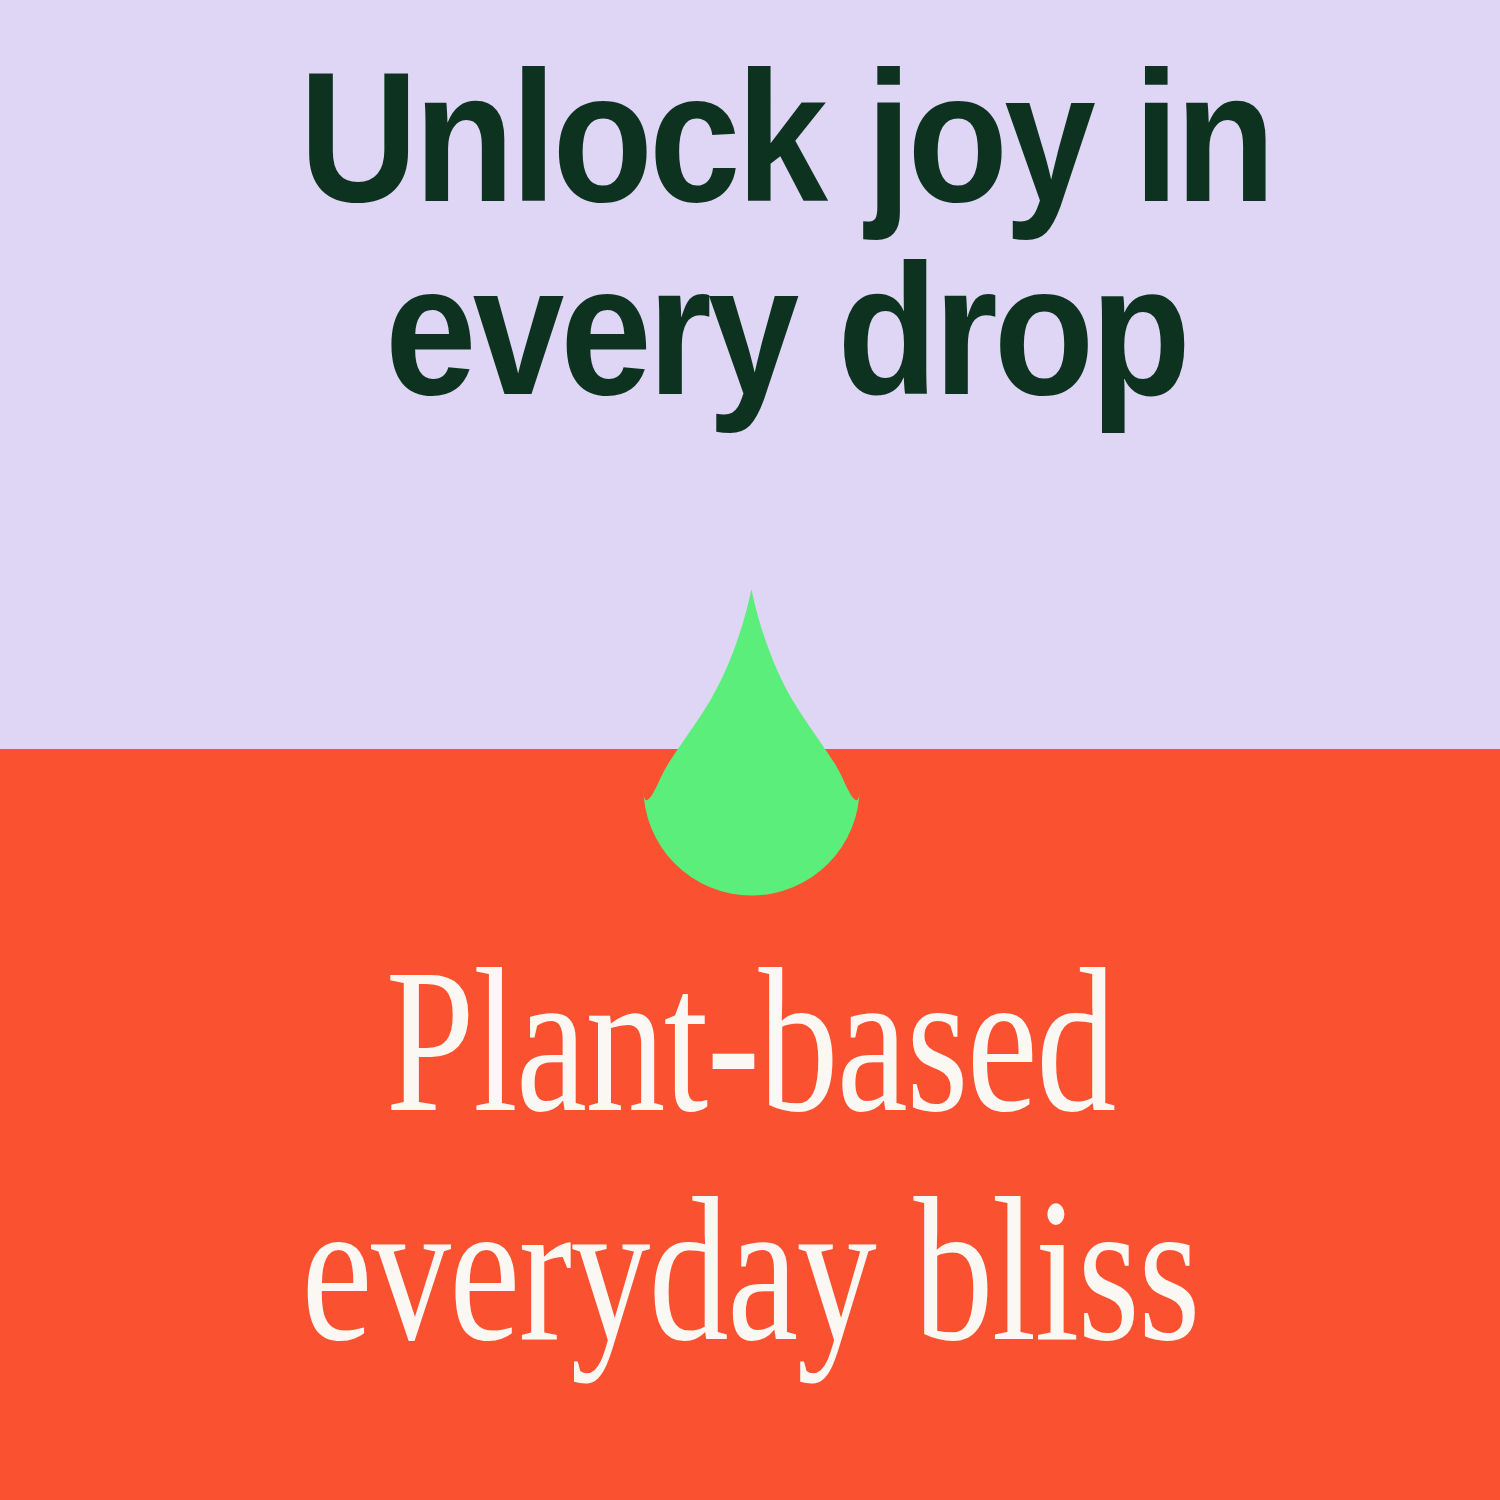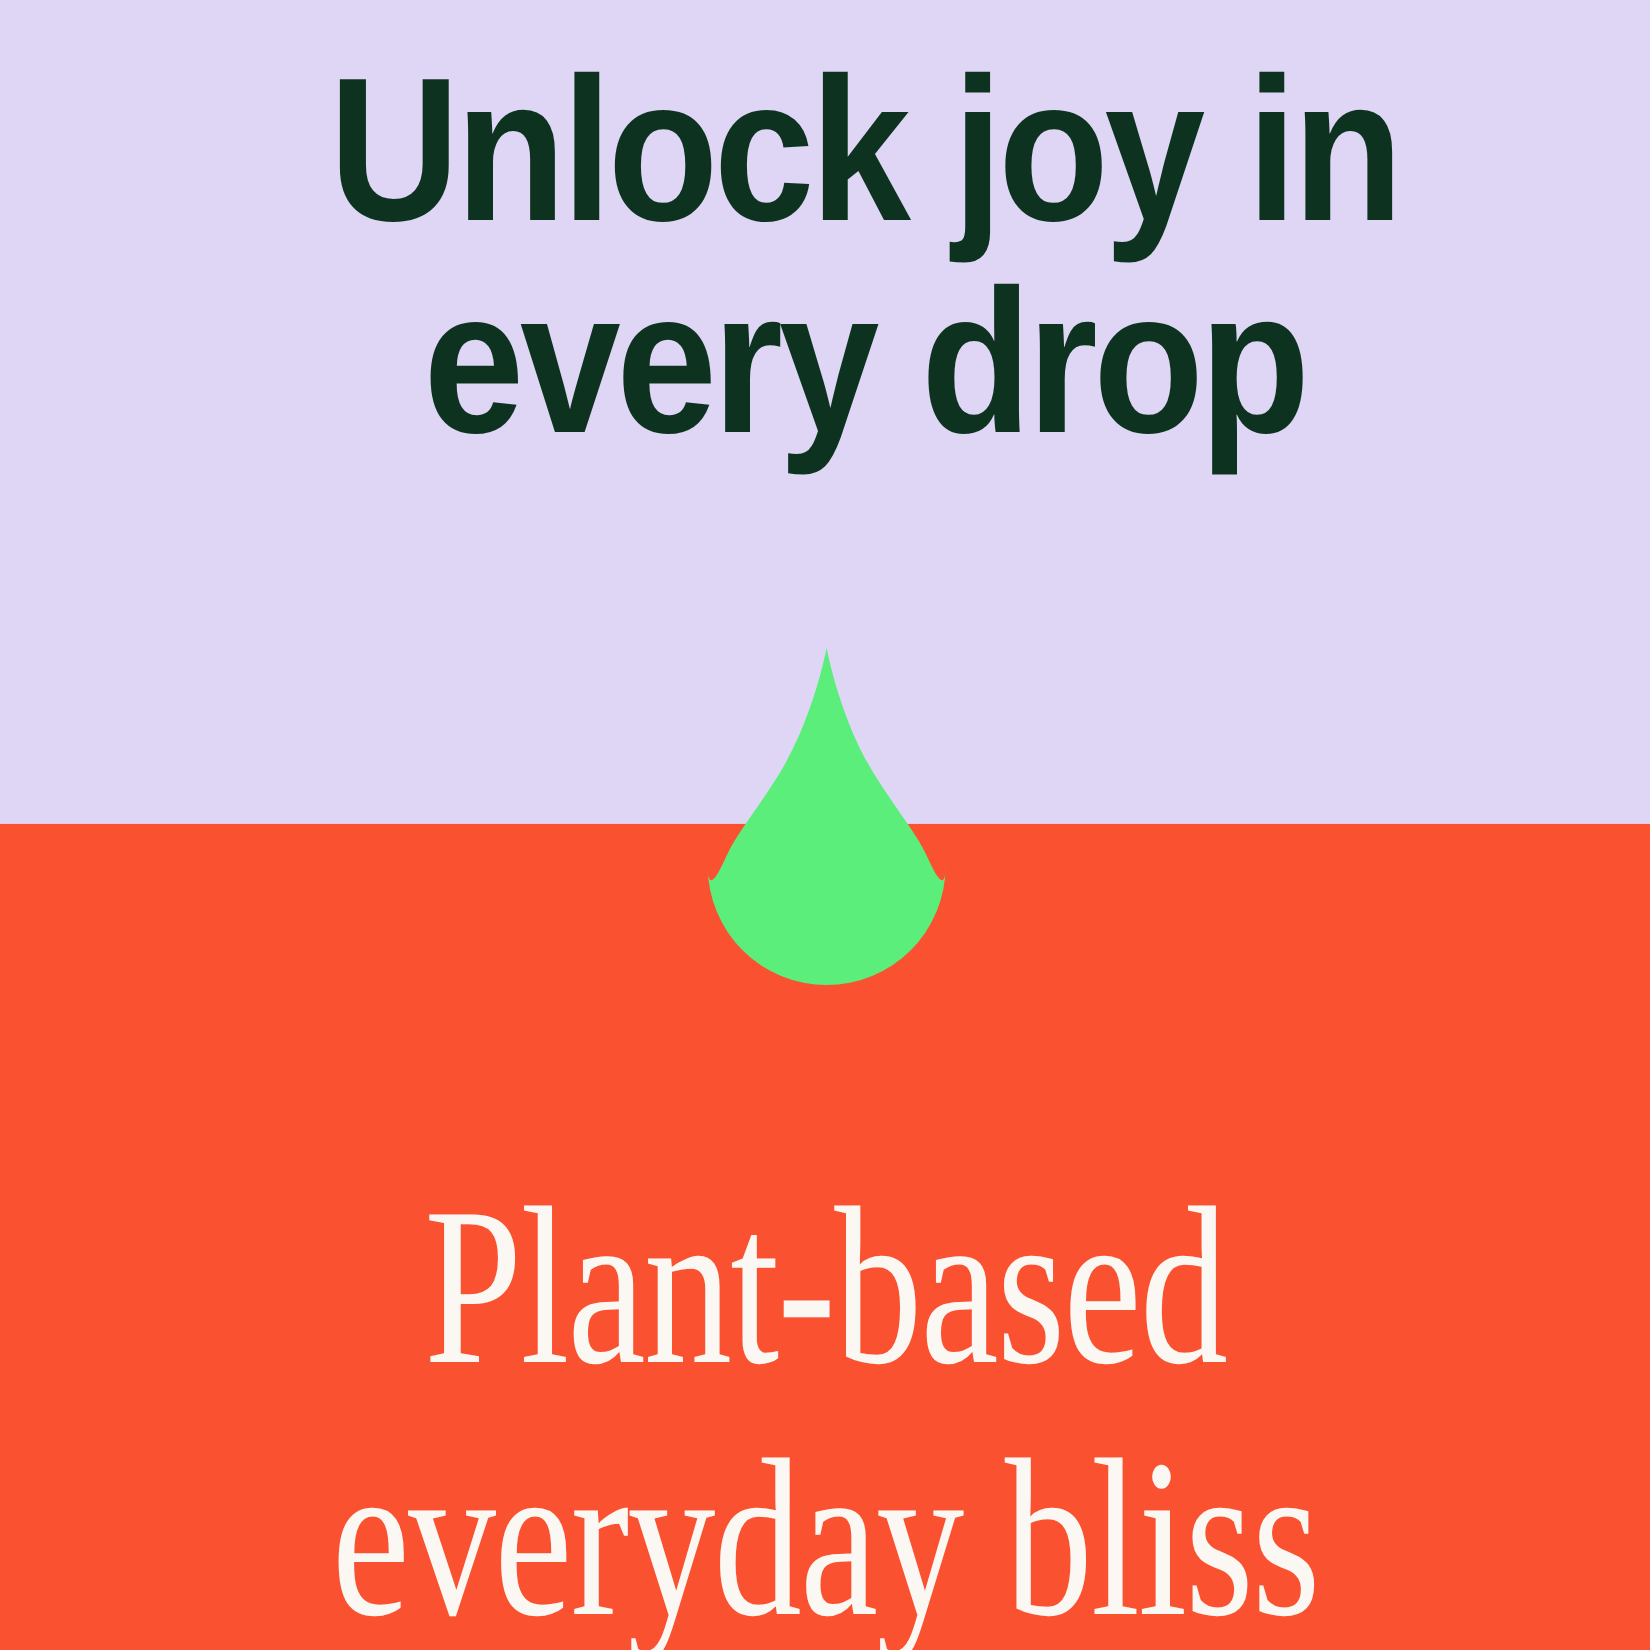"Plant-based" #headline-bottom { justify-content: flex-end -> flex-start }
